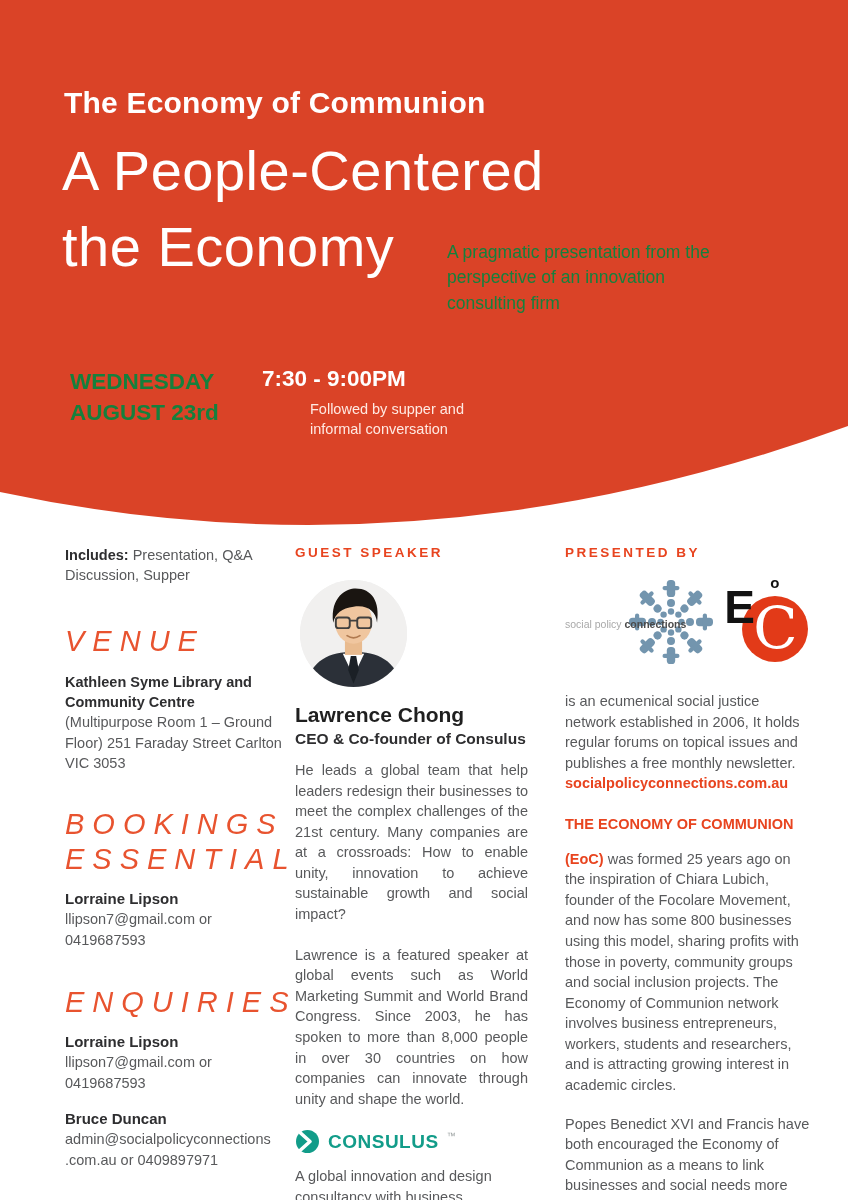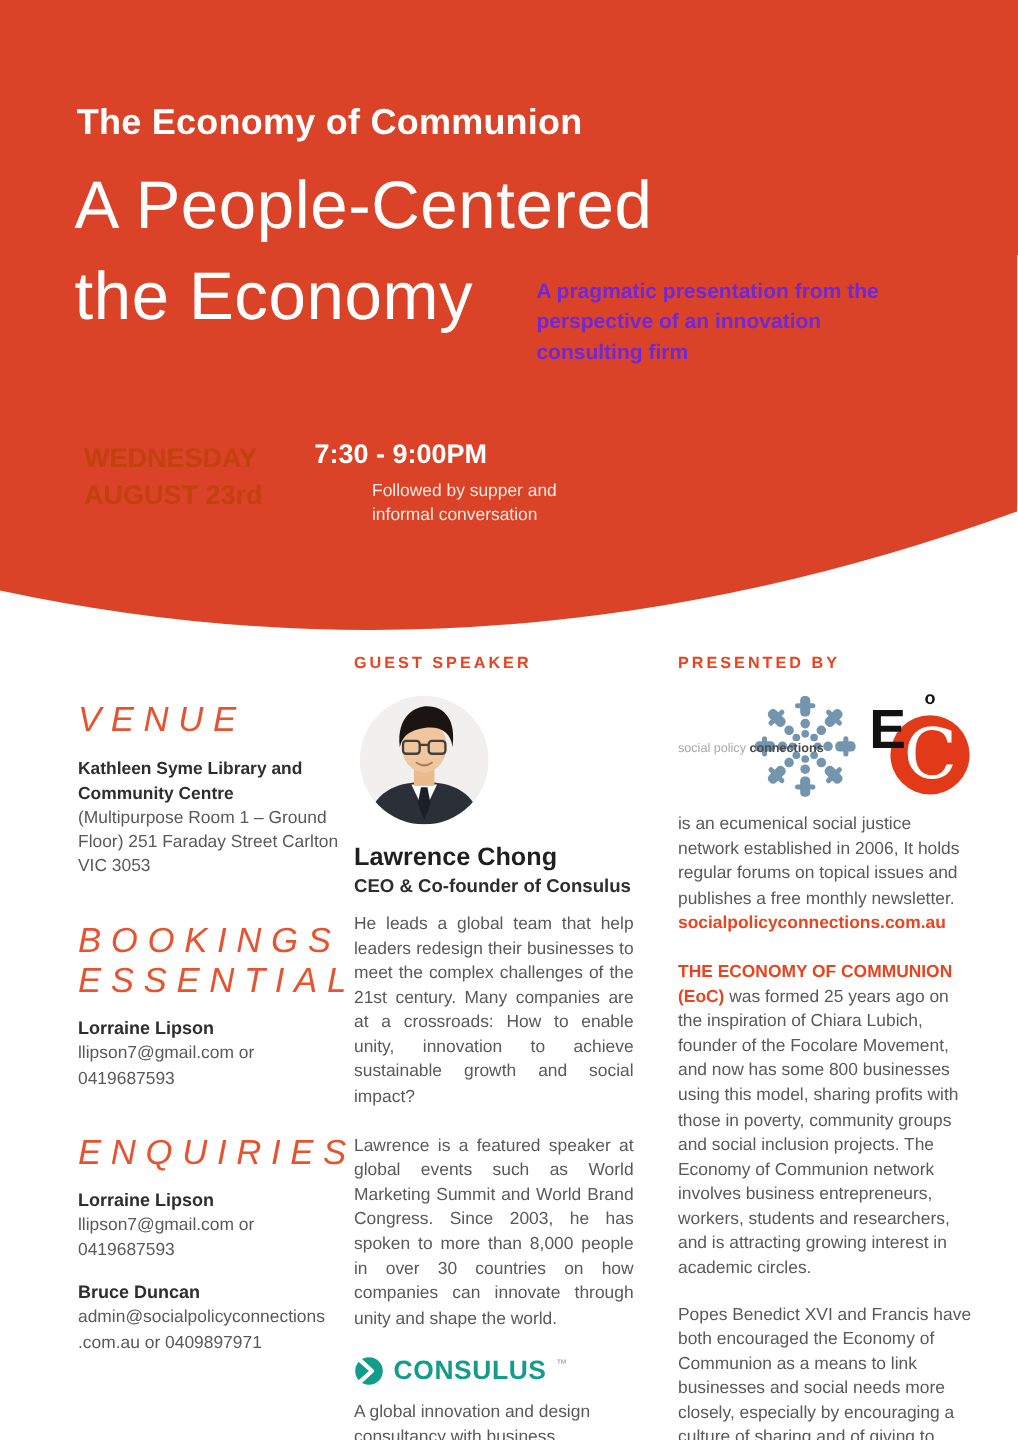"A pragmatic presentation from the" .tagline { color: #6d28d9 -> #15803d; font-weight: 700 -> 400; top: 230px -> 240px }
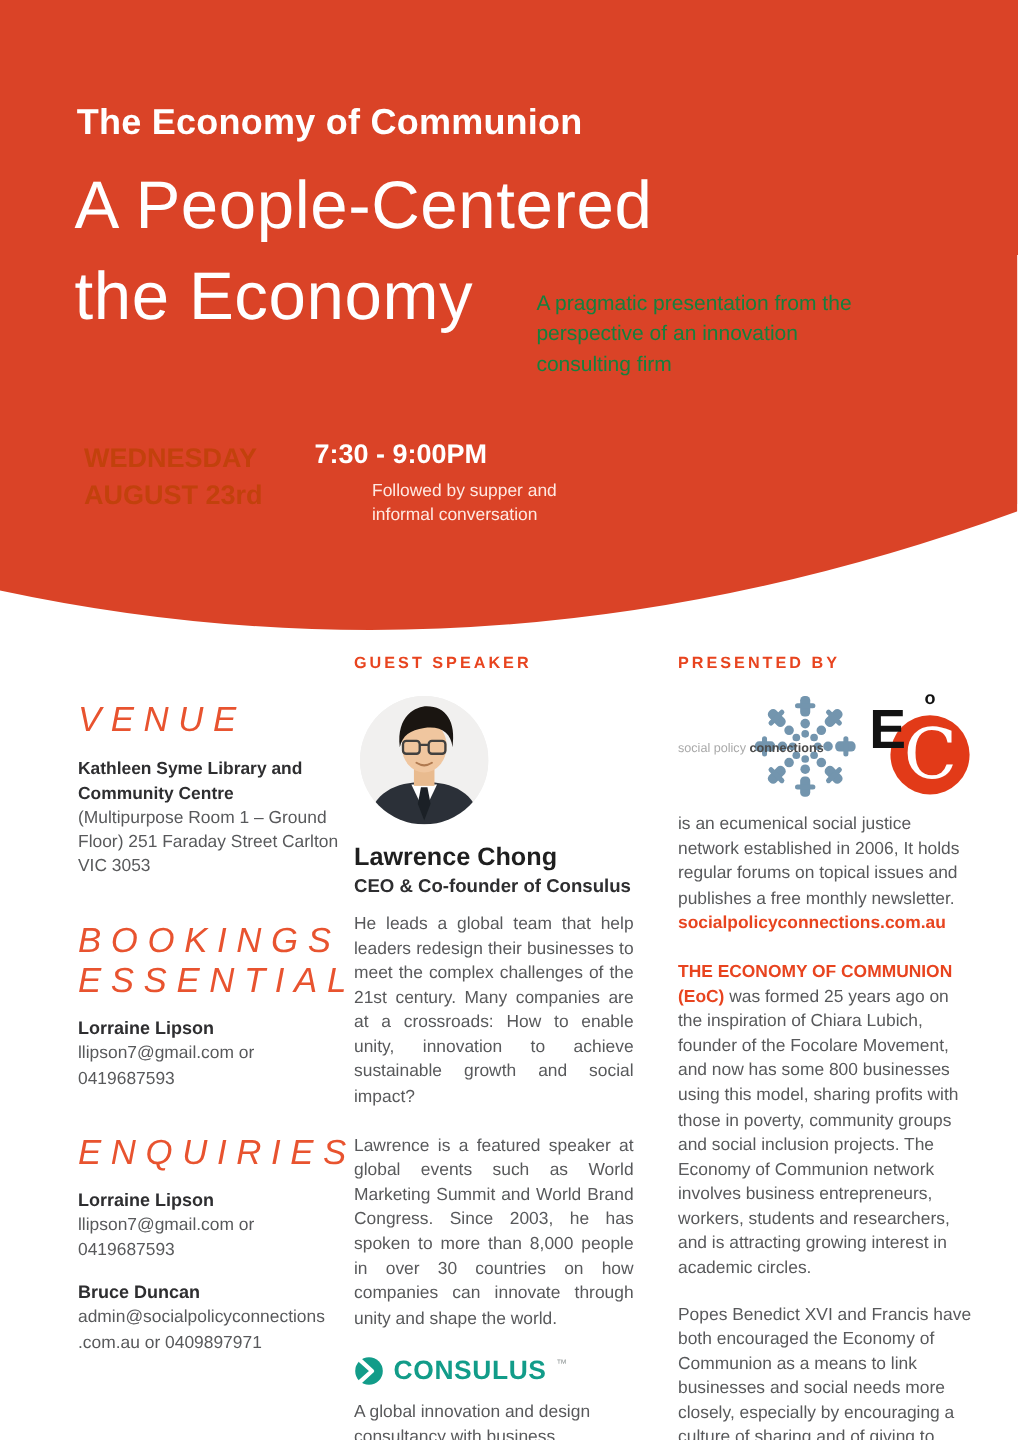"WEDNESDAY" .date-block { color: #c2410c -> #15803d }
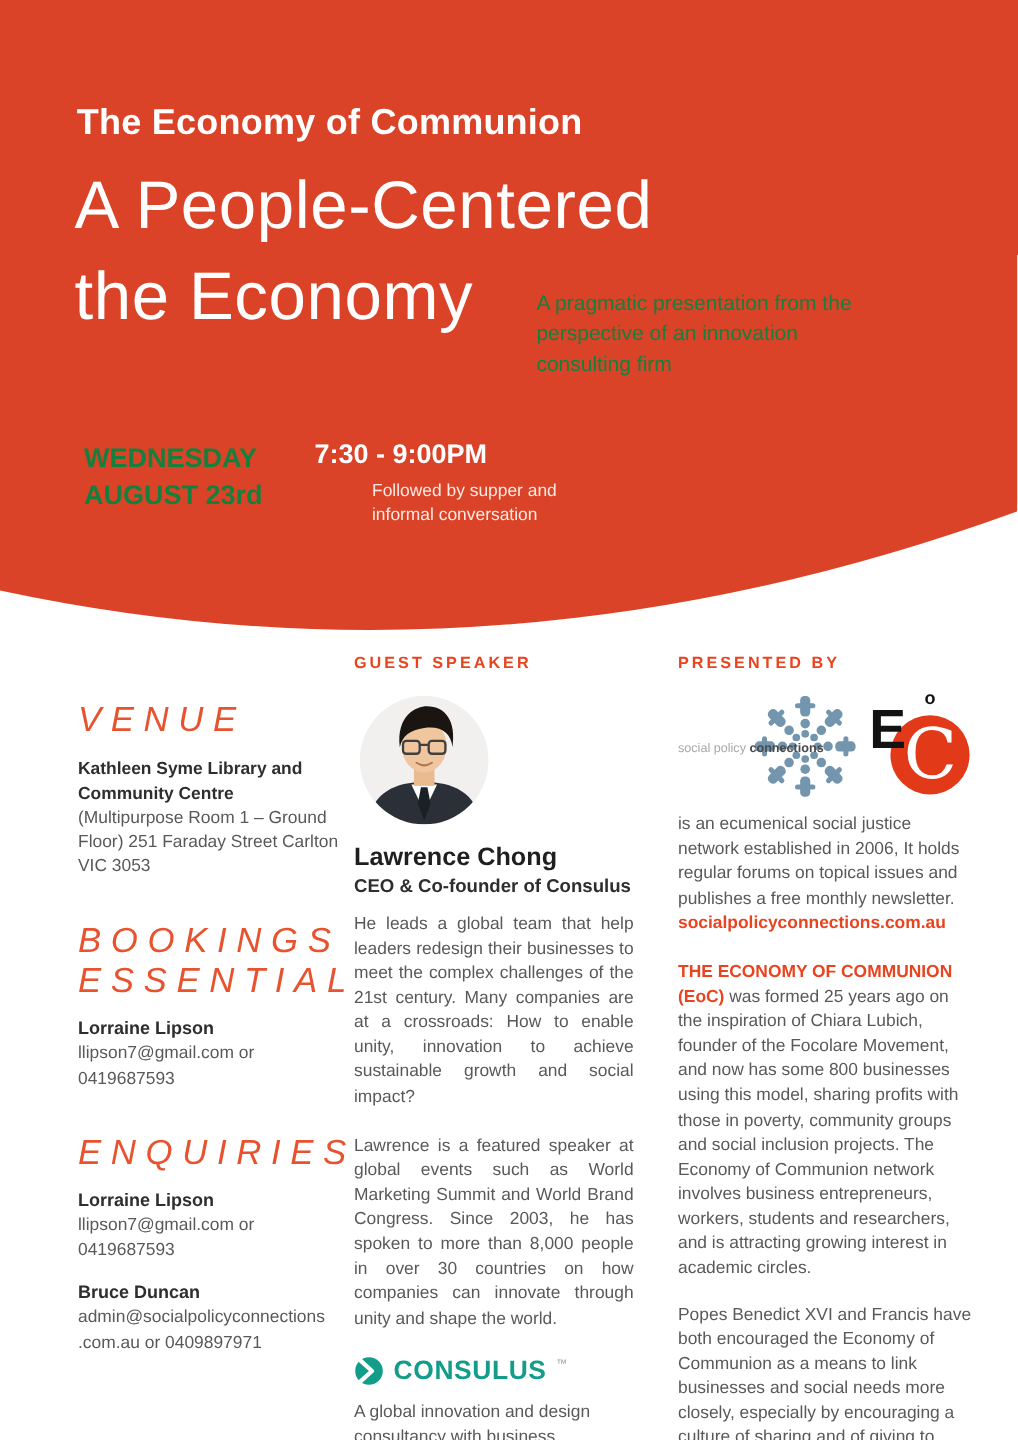"Includes: Presentation, Q&A Discussion," p.gray { html: none -> <p><span>Includes:</span><span> Presentation, Q&amp;A Discussion, Supper</span></p> }
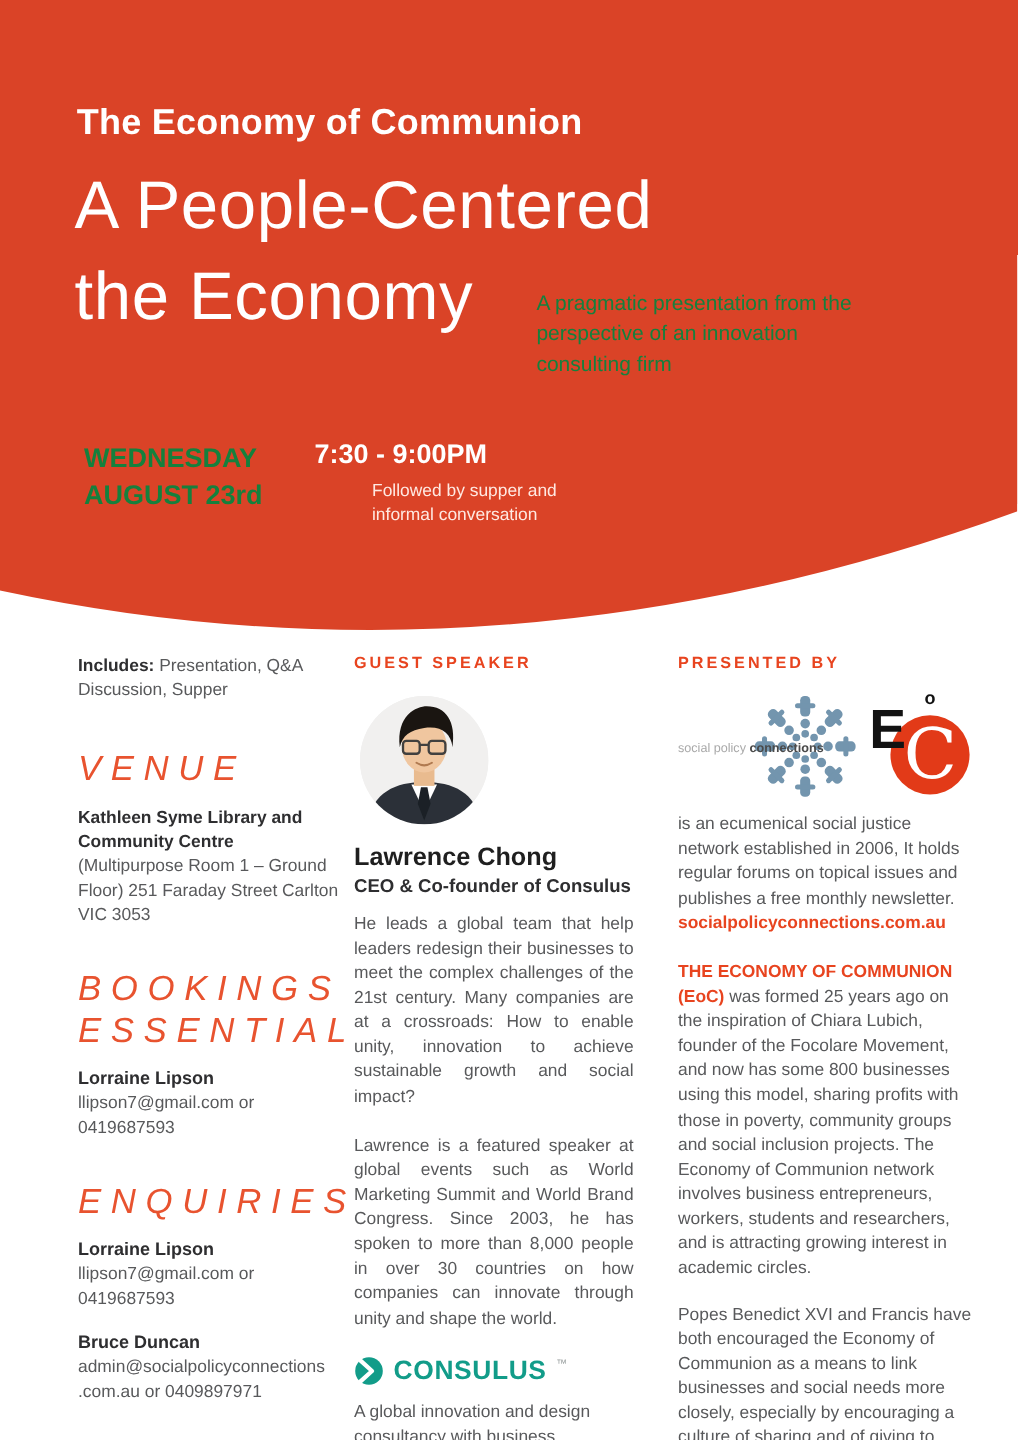"is an ecumenical social justice" .right-para { margin-top: none -> 14px }
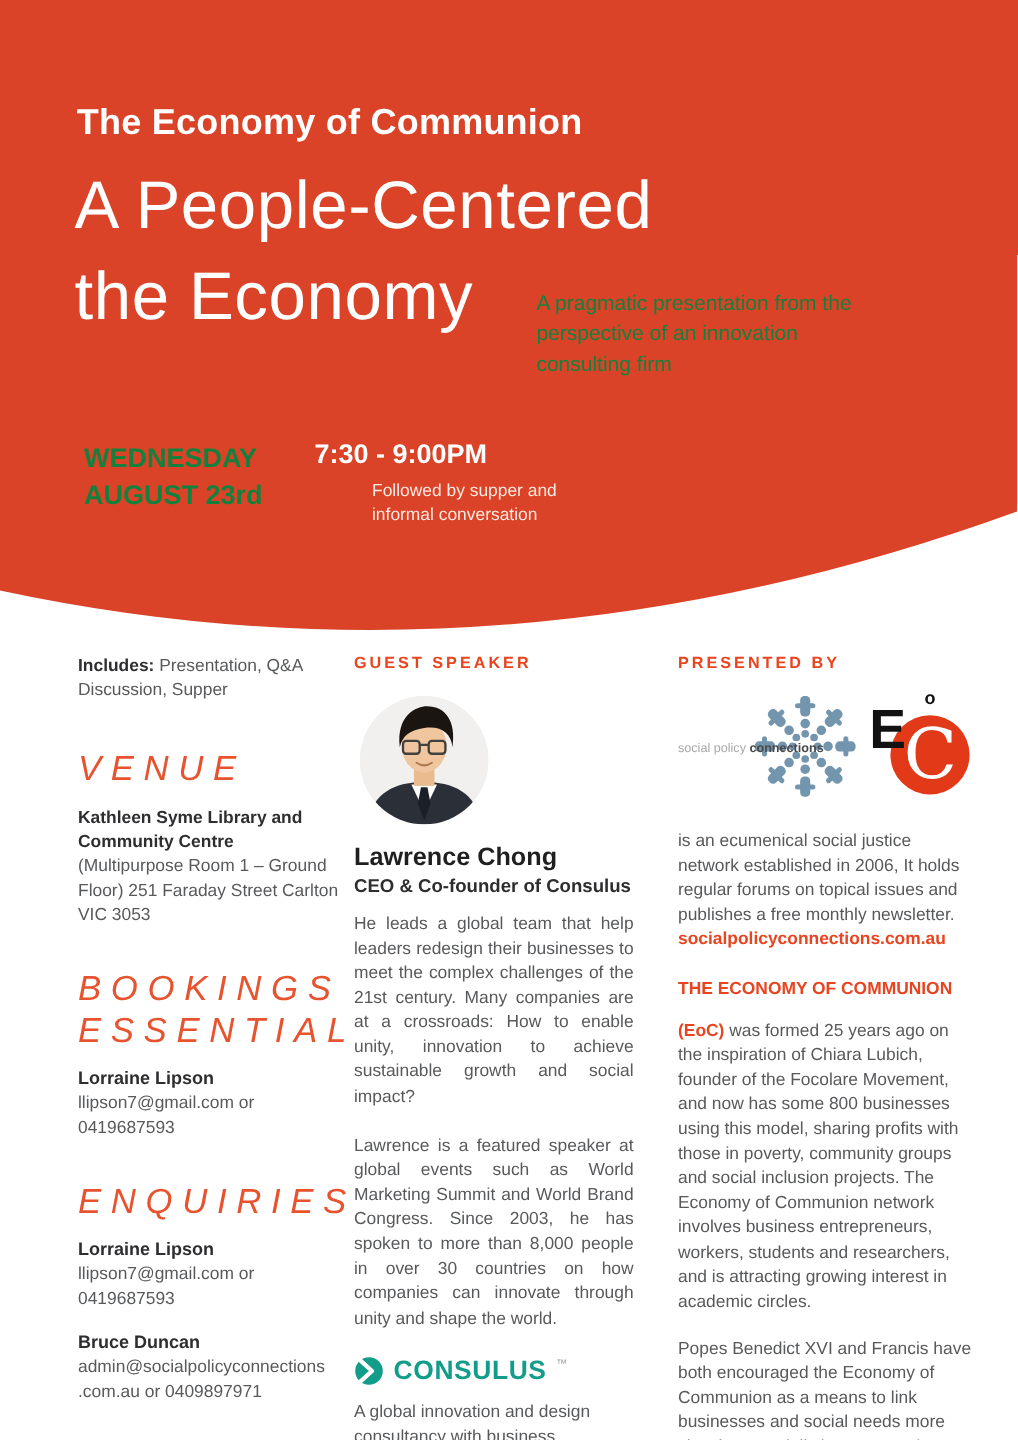"CONSULUS" .consulus-word { font-size: 22px -> 19px }
